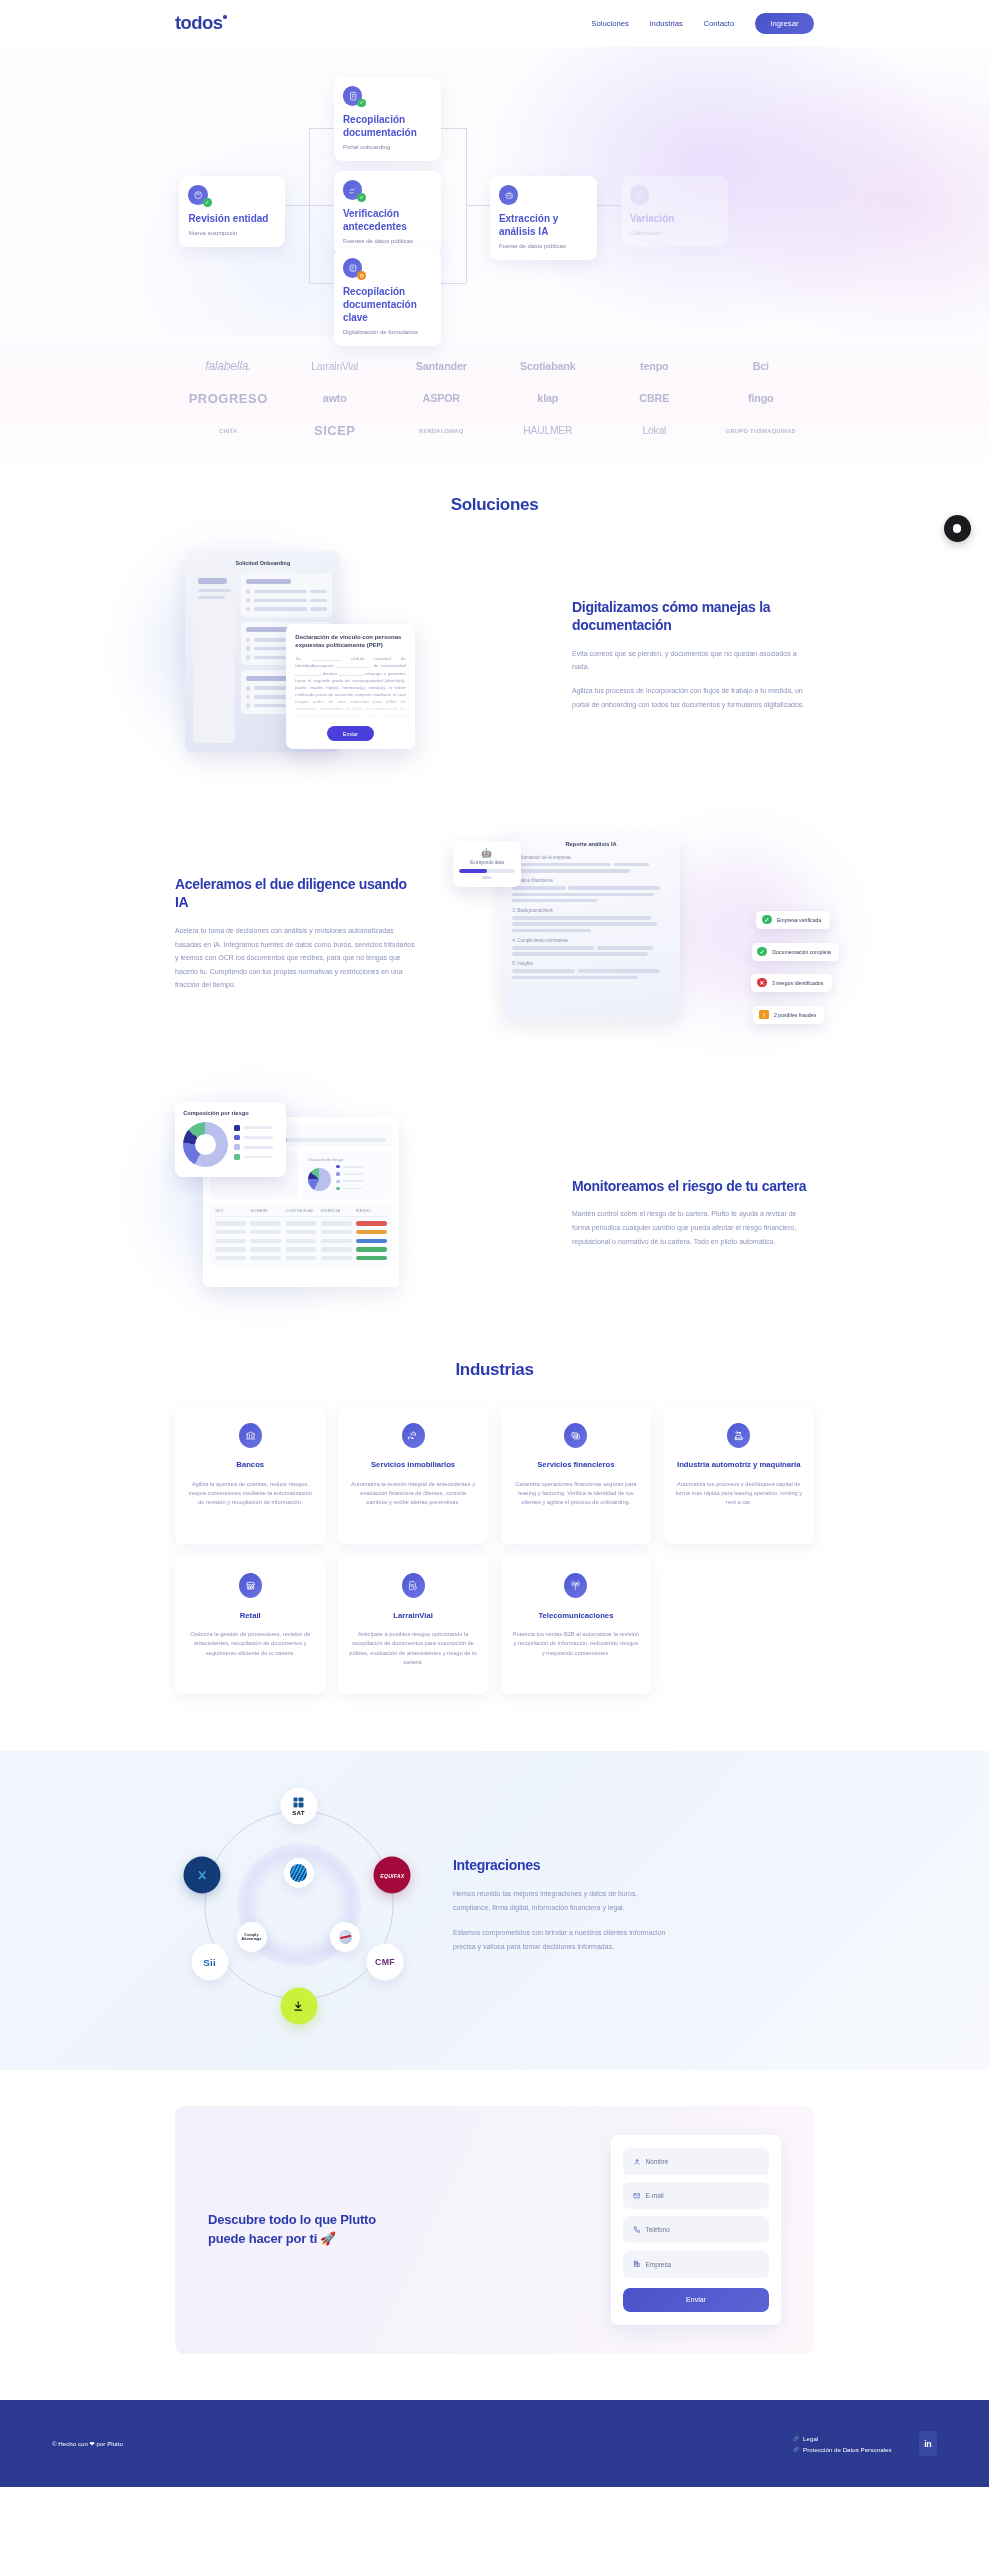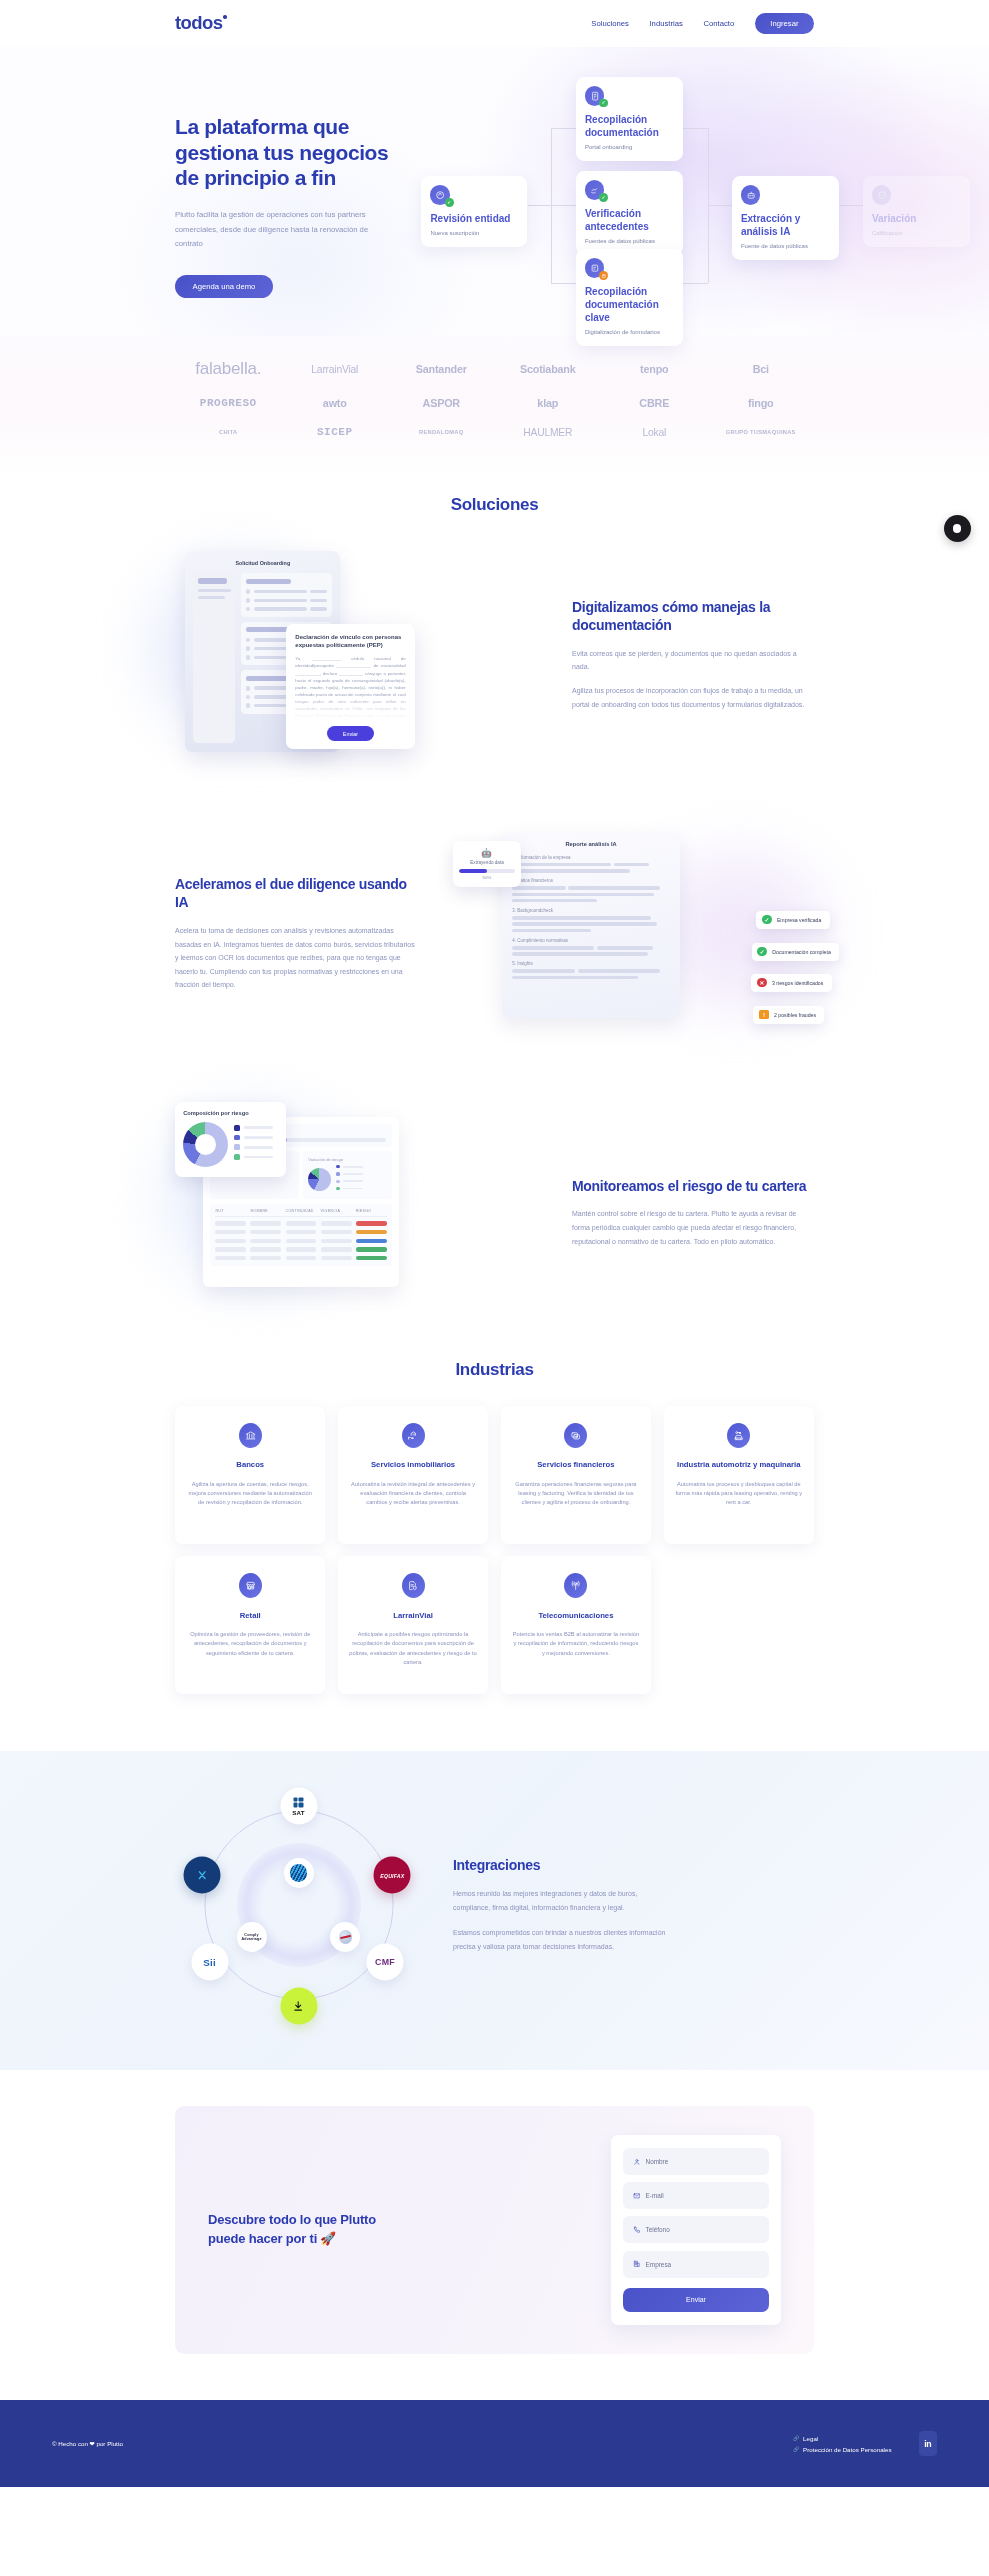"La plataforma que gestiona tus" div.hero-left { html: <div> <h1>La plataforma que gestiona tus negocios de principio a fin</h1> <p>Plutto facilita la gestión de operaciones con tus partners comerciales, desde due diligence hasta la renovación de contrato</p> <button>Agenda una demo</button> </div> -> none }
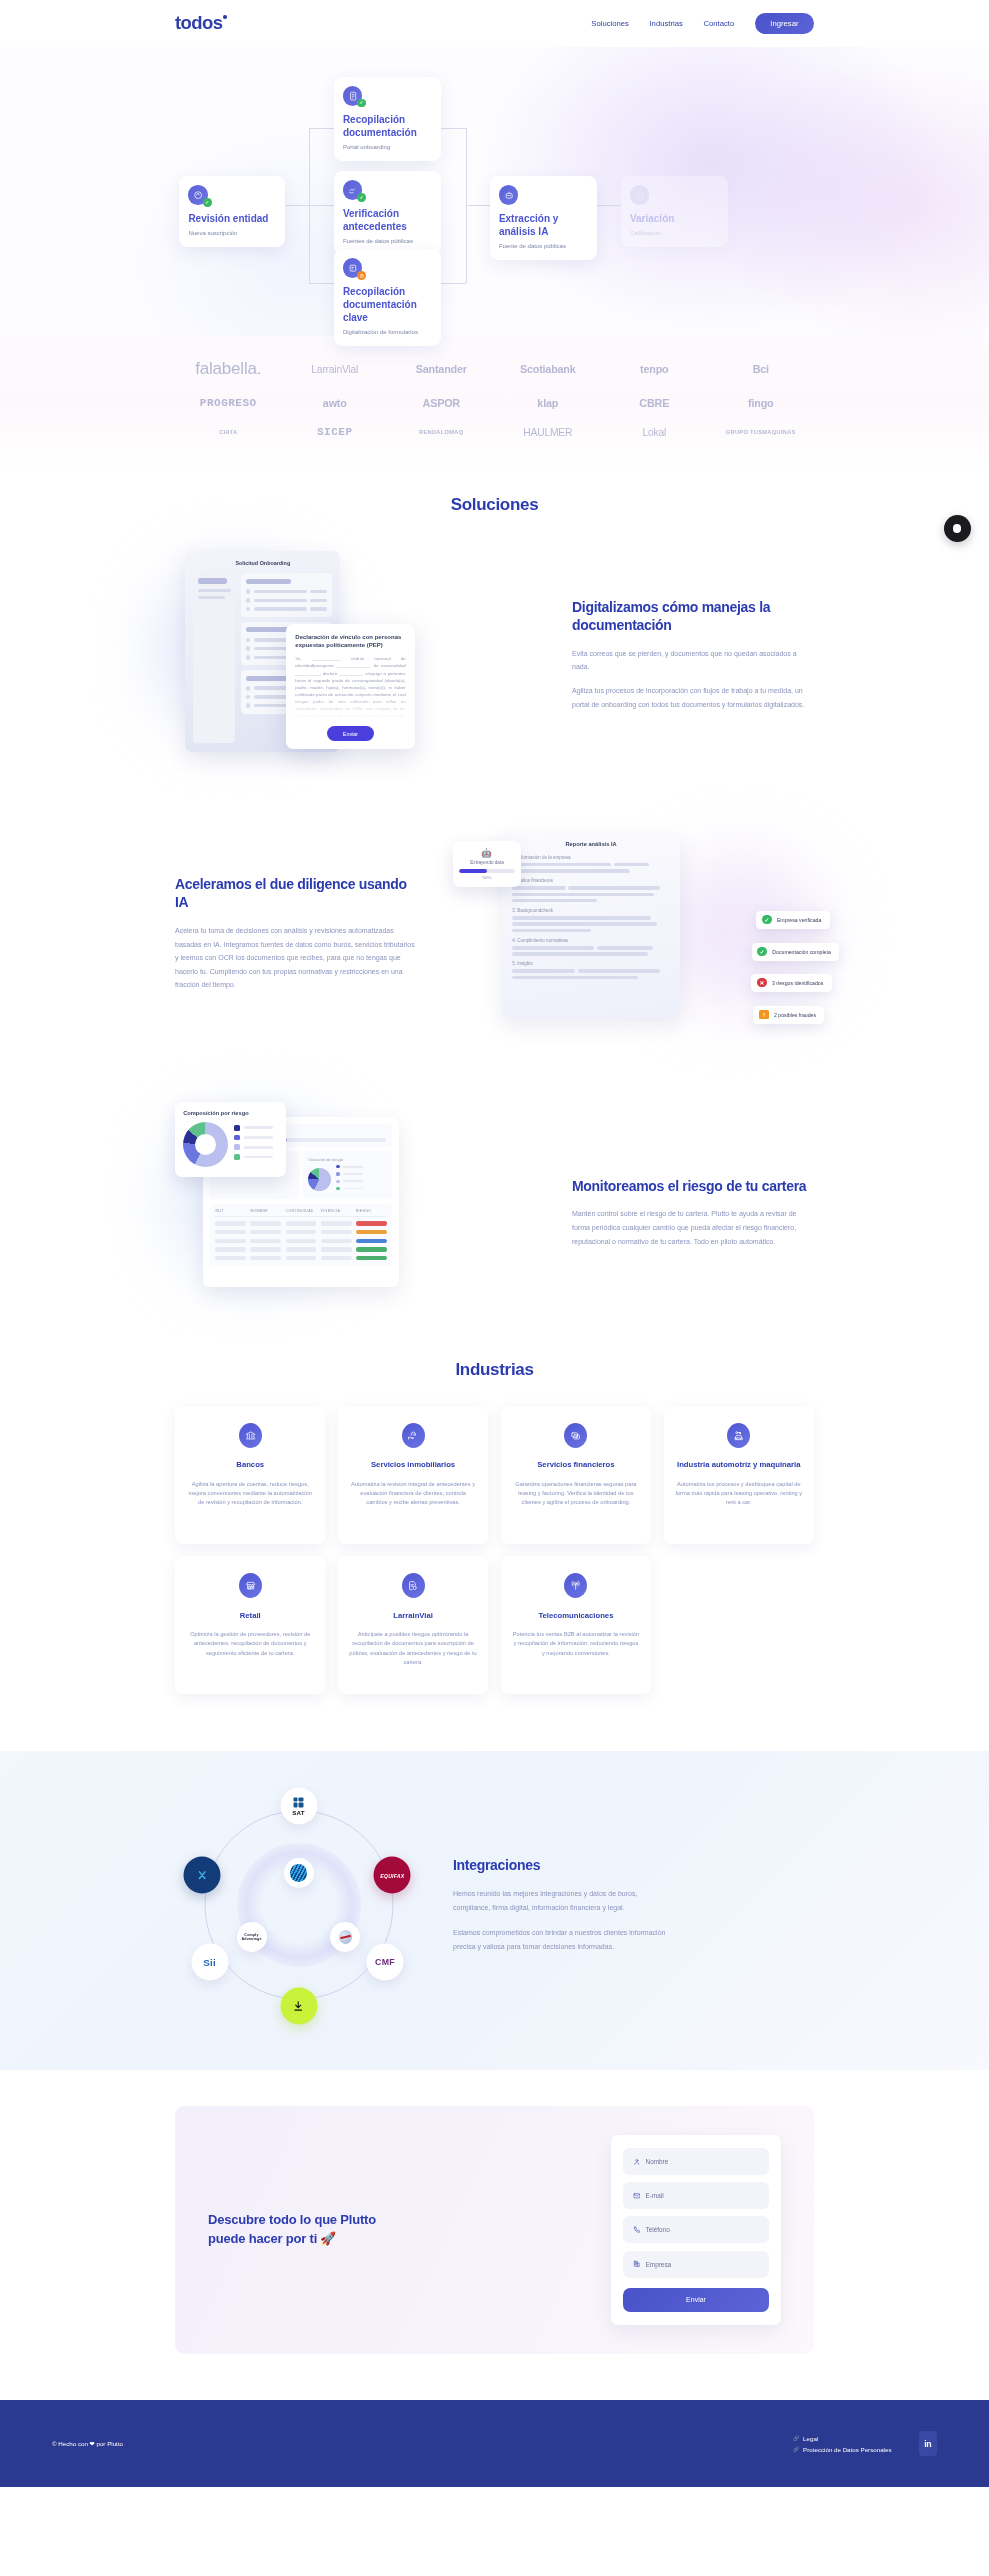"falabella." .logo-item.script { font-size: 17px -> 12px; font-style: none -> italic }
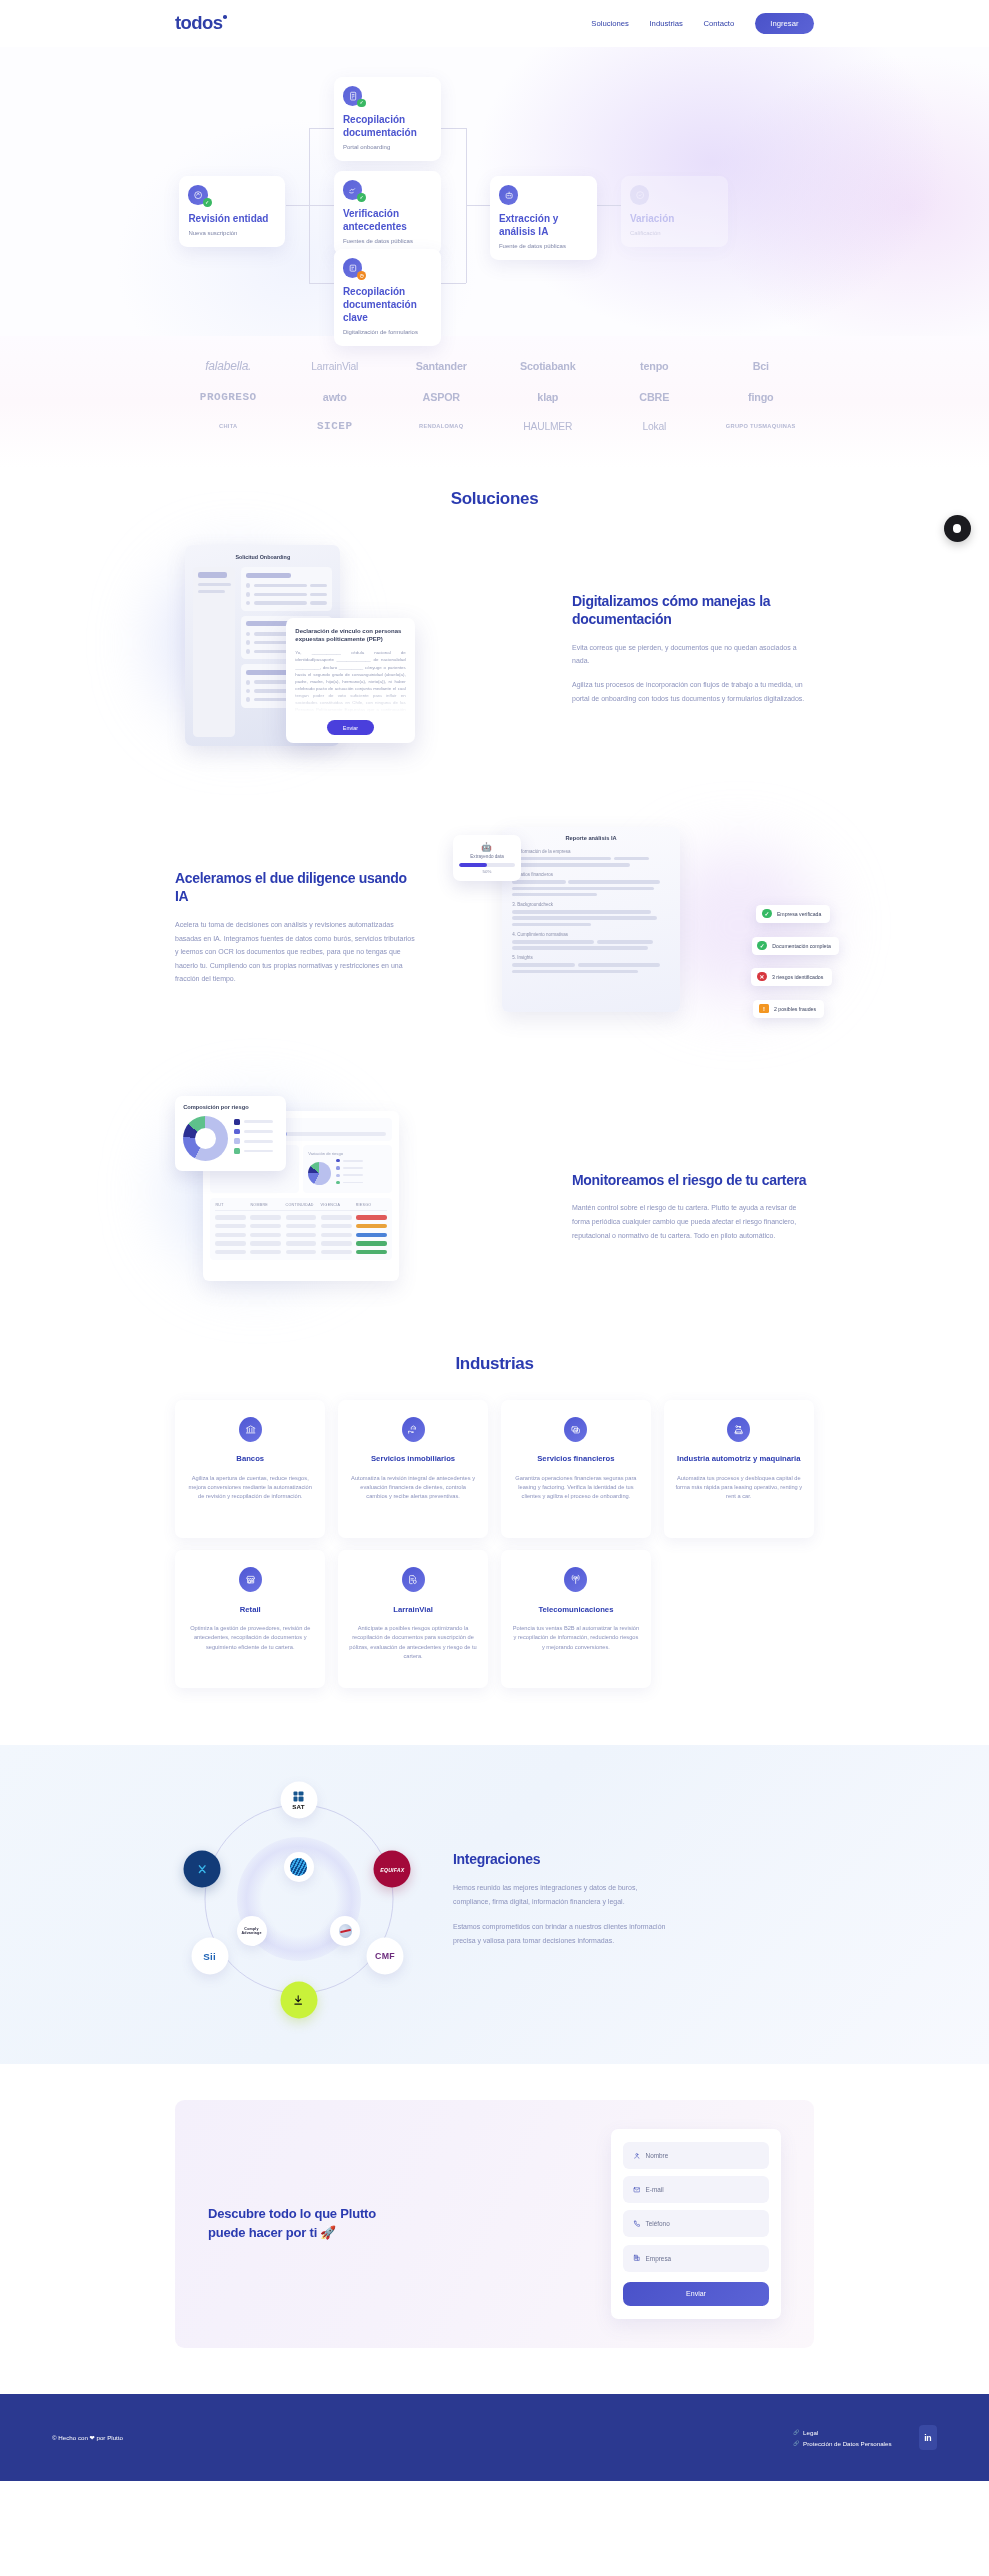"PROGRESO" .logo-item.small { font-family: Liberation Mono, monospace -> none; font-size: 11px -> 13px }
